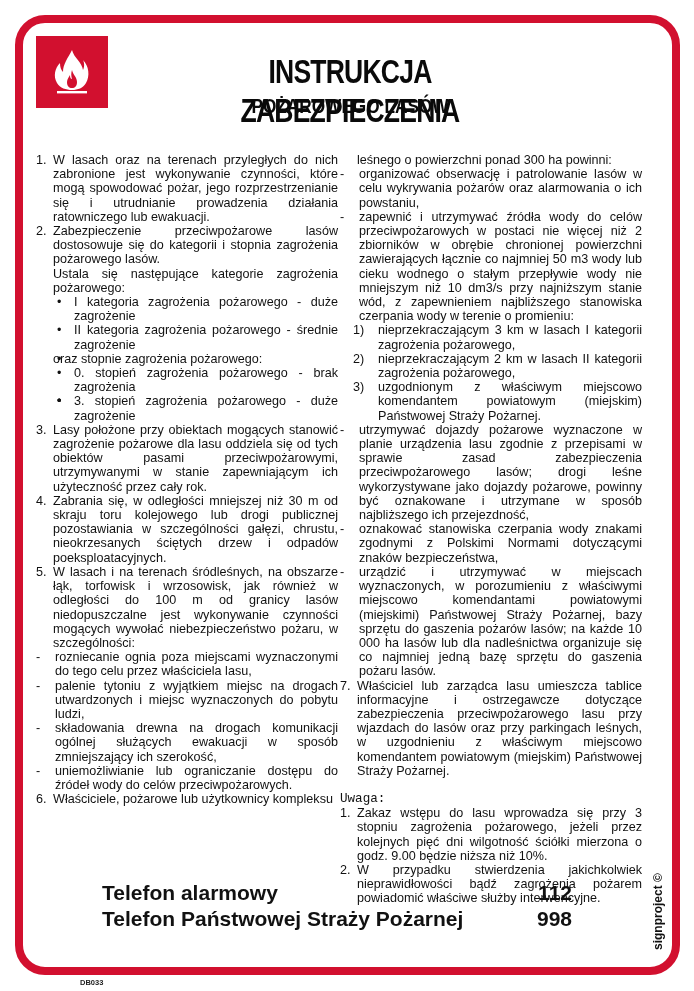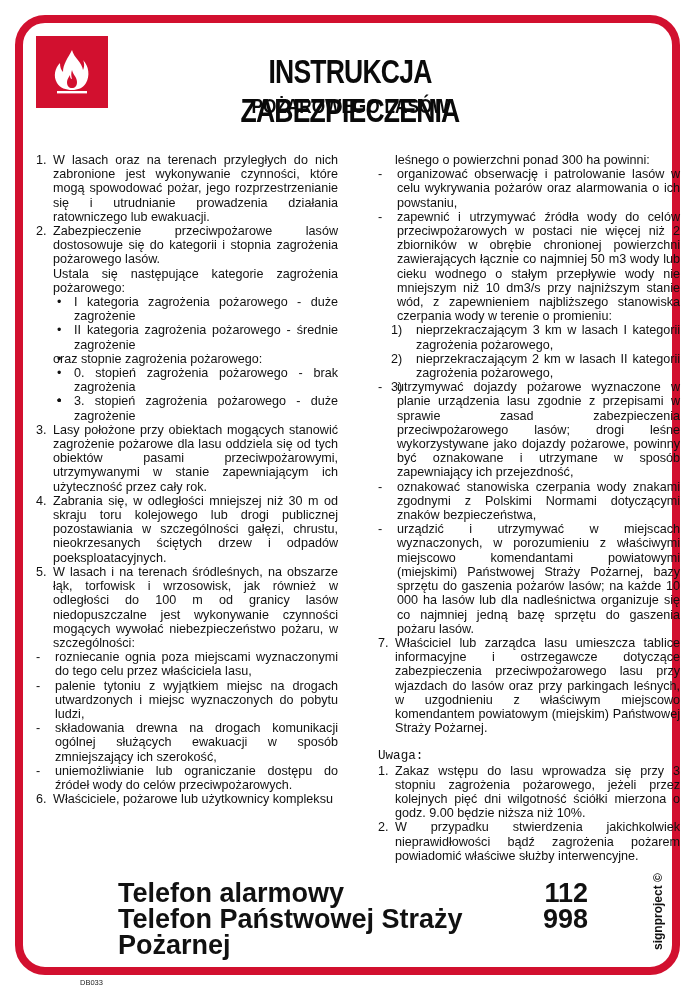"leśnego o powierzchni ponad 300" .col.right { left: 378px -> 340px }
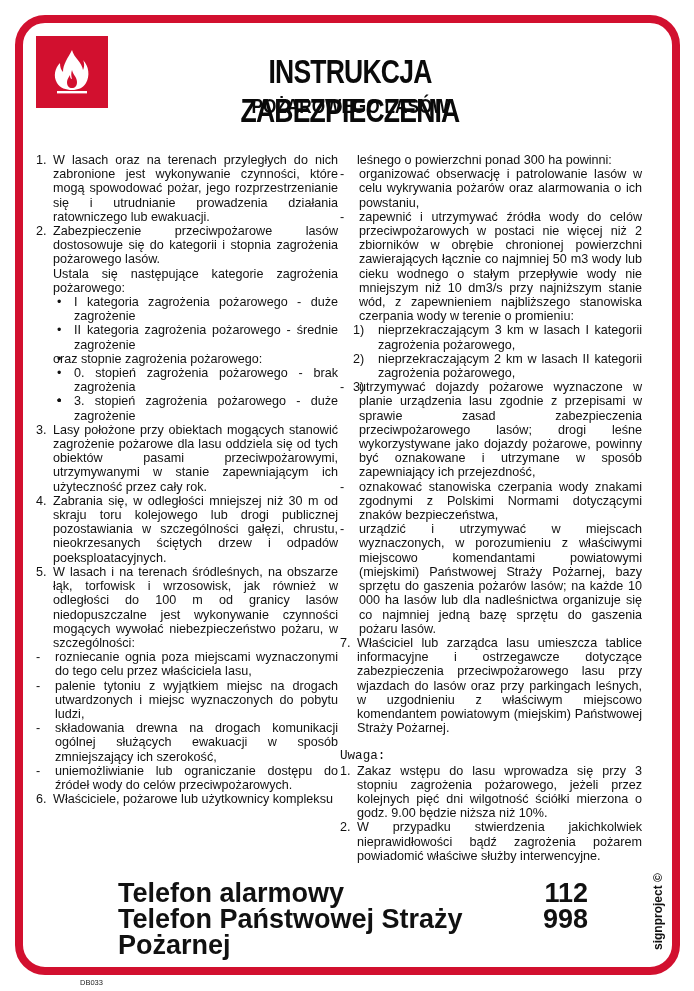"uzgodnionym z właściwym miejscowo" span { html: none -> <span>uzgodnionym z właściwym miejscowo komendantem powiatowym (miejskim) Państwowej Straży Pożarnej.</span> }
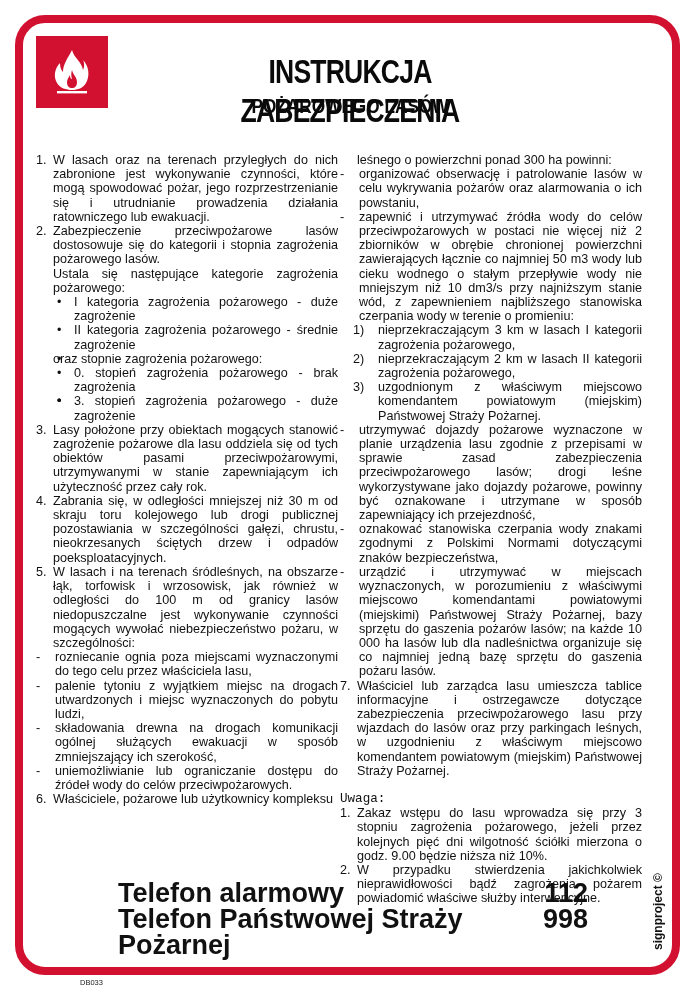"utrzymywać dojazdy pożarowe wyznaczone w" span { text: zapewniający -> najbliższego }
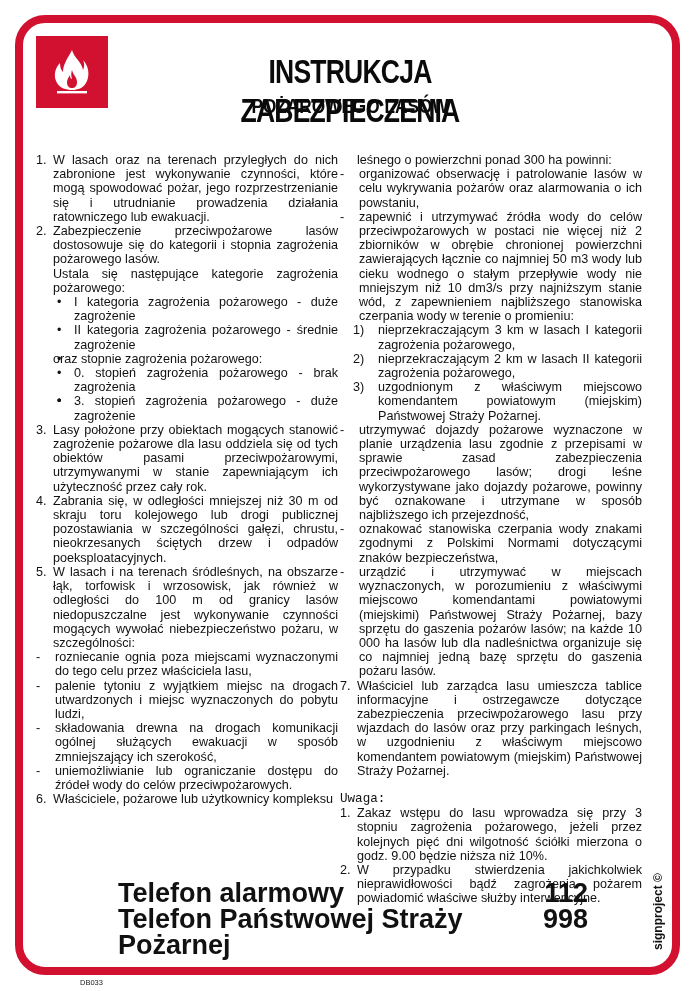"Telefon alarmowy" .phones { font-size: 27px -> 21px; left: 118px -> 102px }
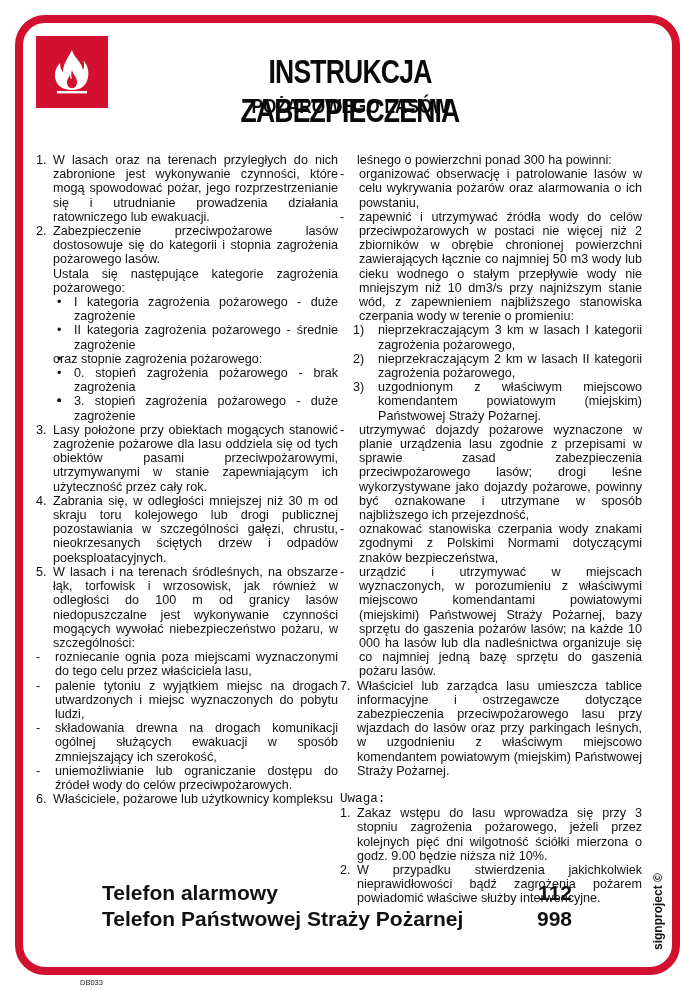"DB033" .code { font-weight: normal -> bold }
